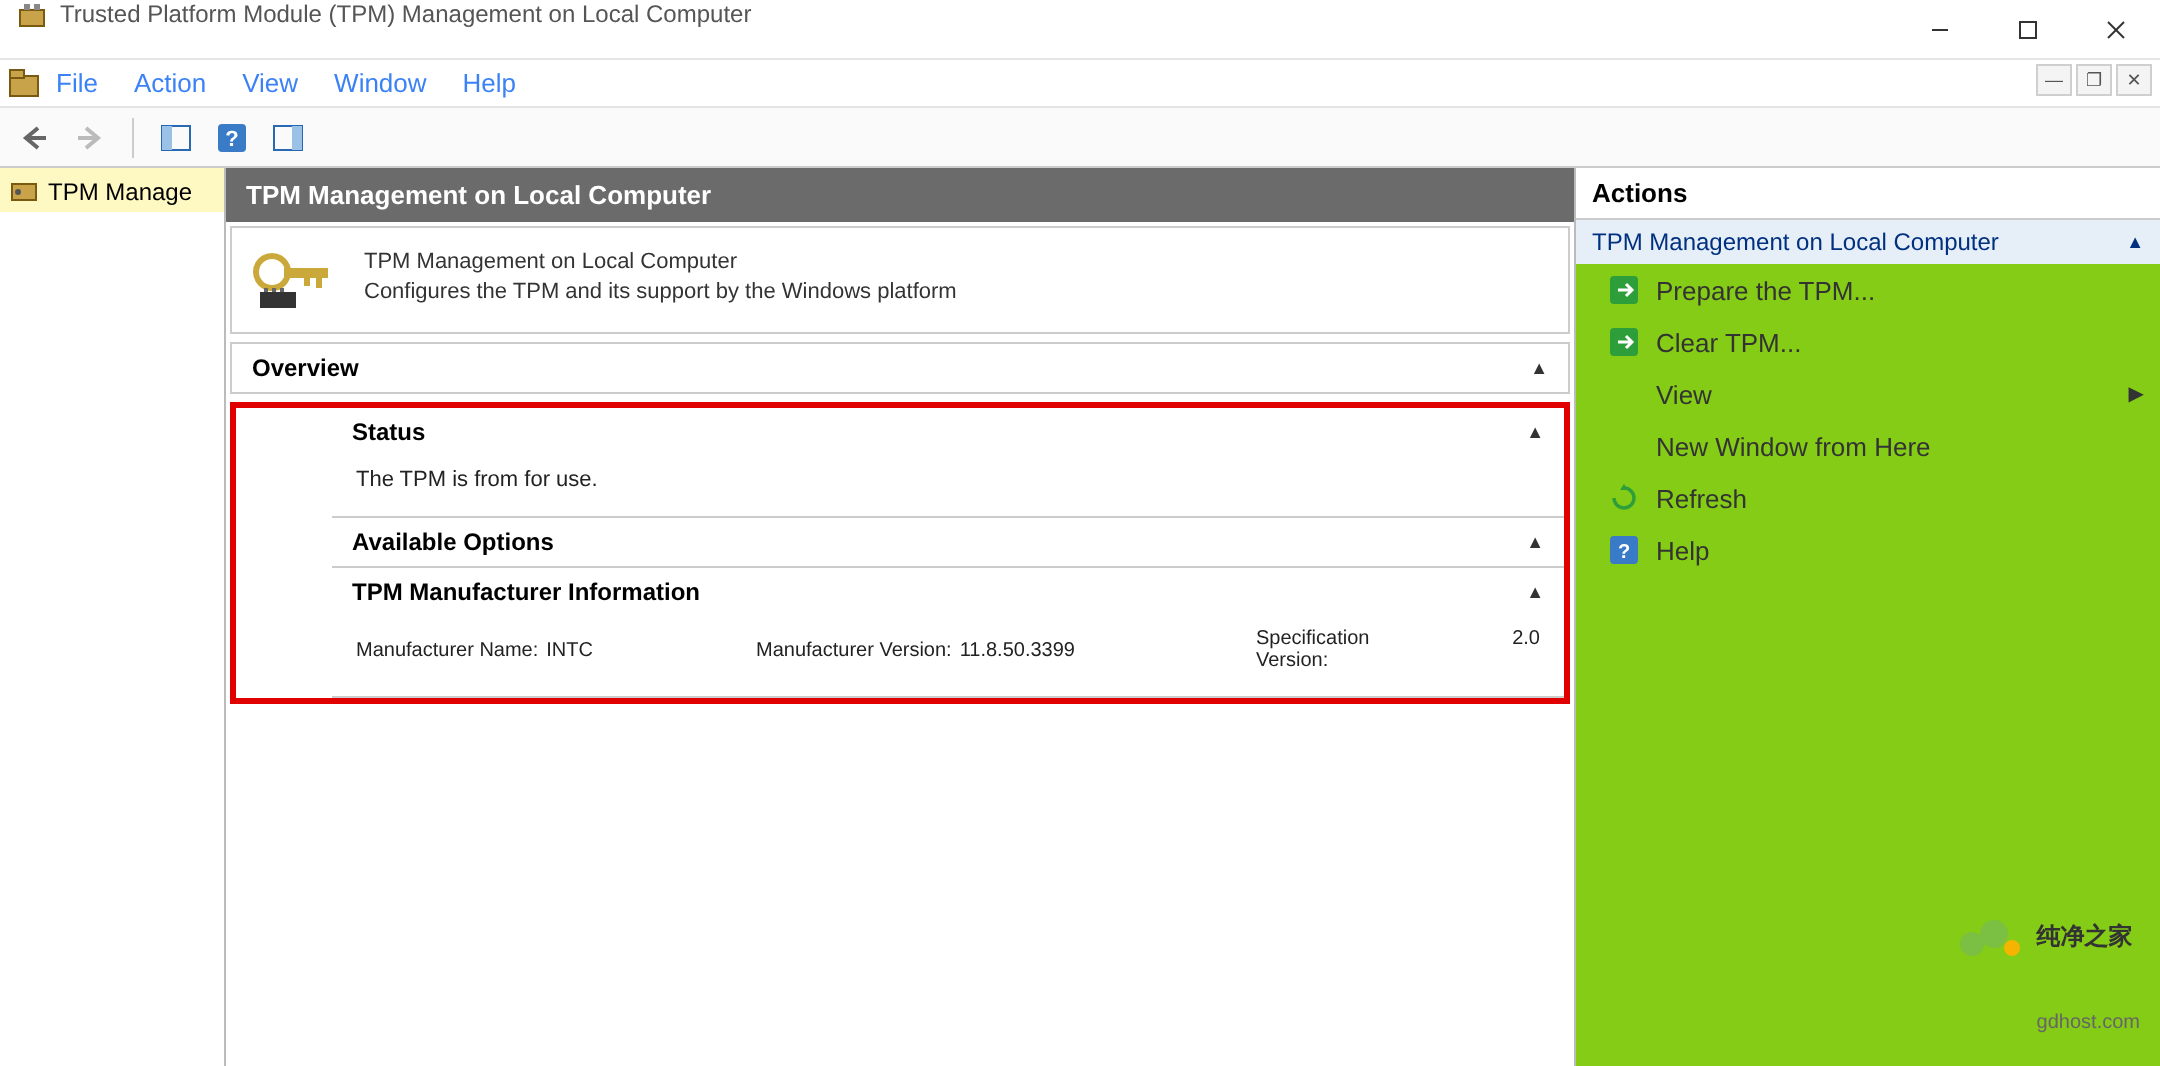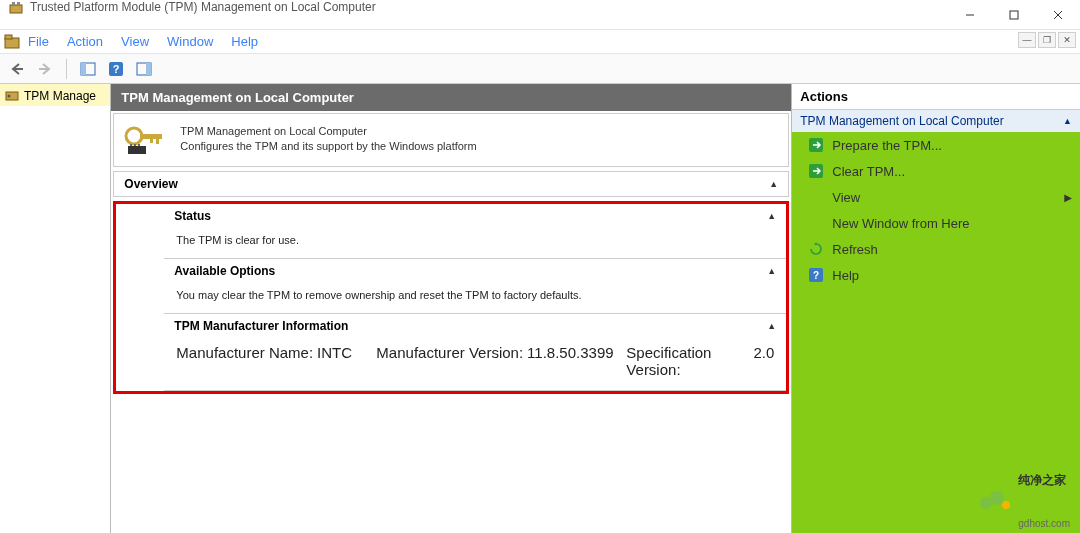"The TPM is clear for" div.section-body { text: clear -> from }
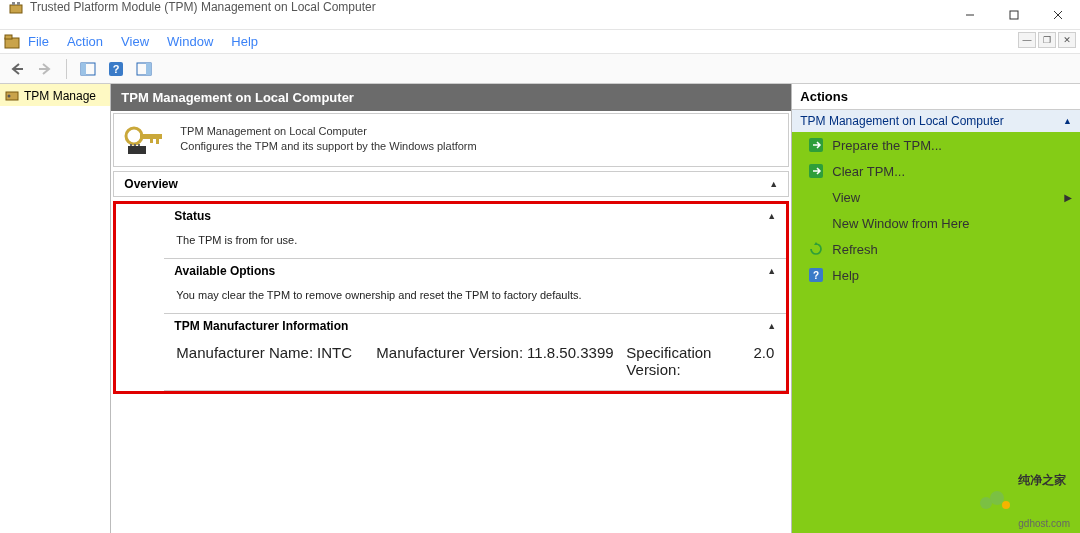"You may clear the TPM" div.section-body { html: <div>You may clear the TPM to remove ownership and reset the TPM to factory defaults.</div> -> none }
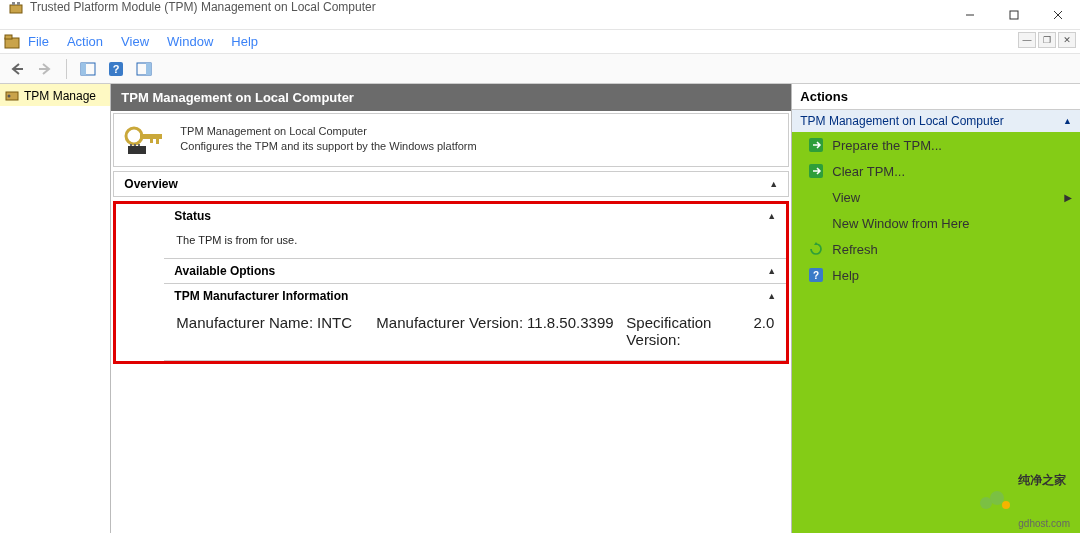"Manufacturer Name:" .mfg-row { align-items: none -> center; font-size: 15px -> 10px }
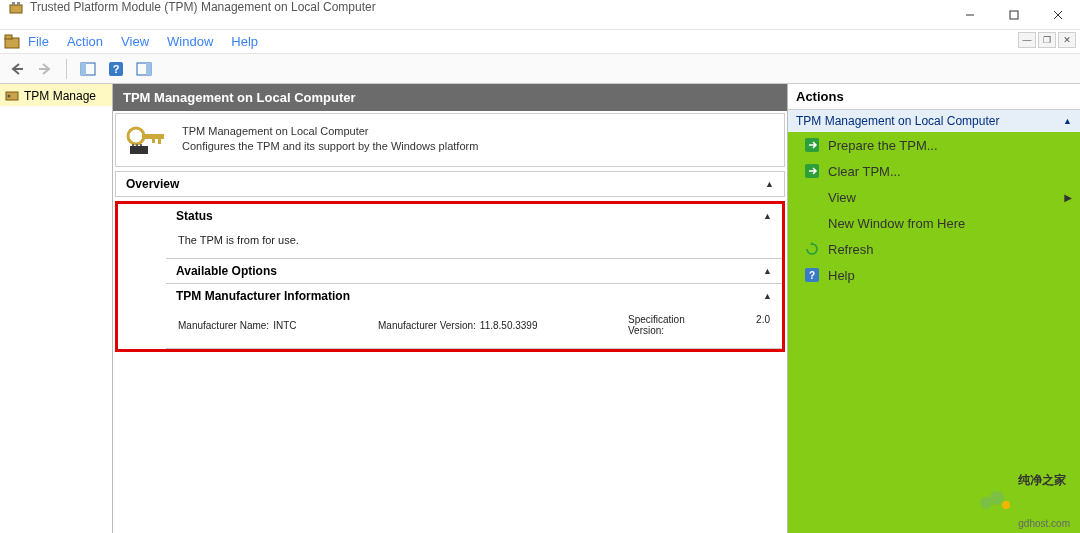"纯净之家" .watermark { align-items: center -> none; bottom: 4px -> 16px }
